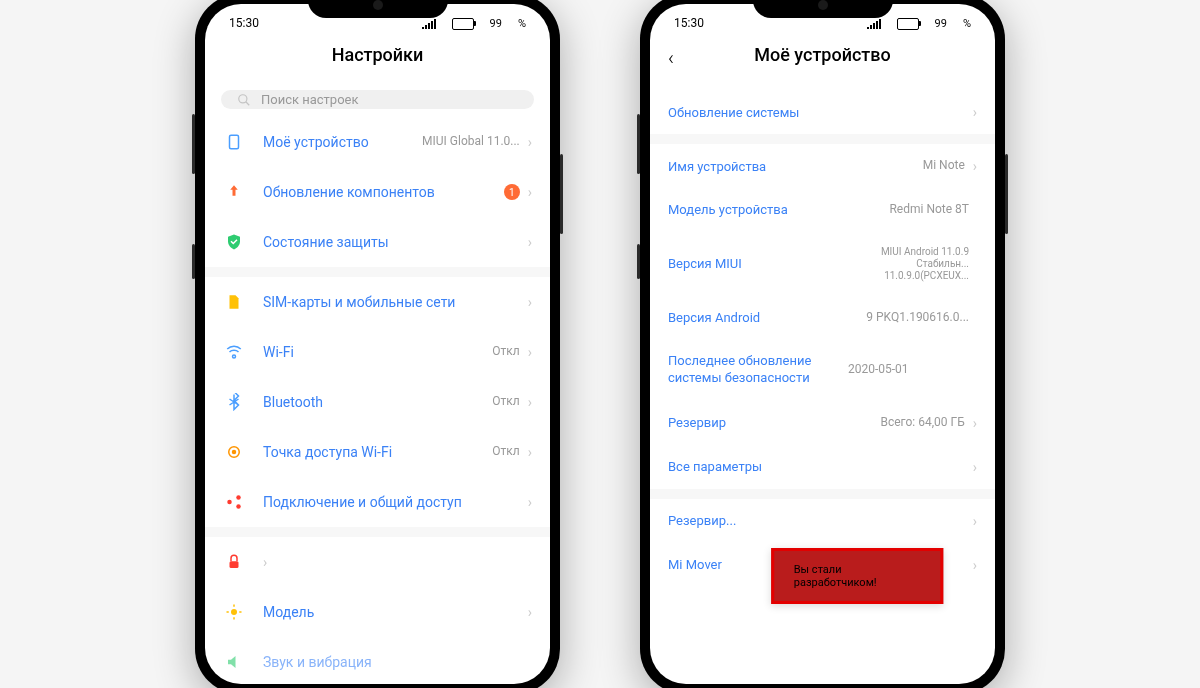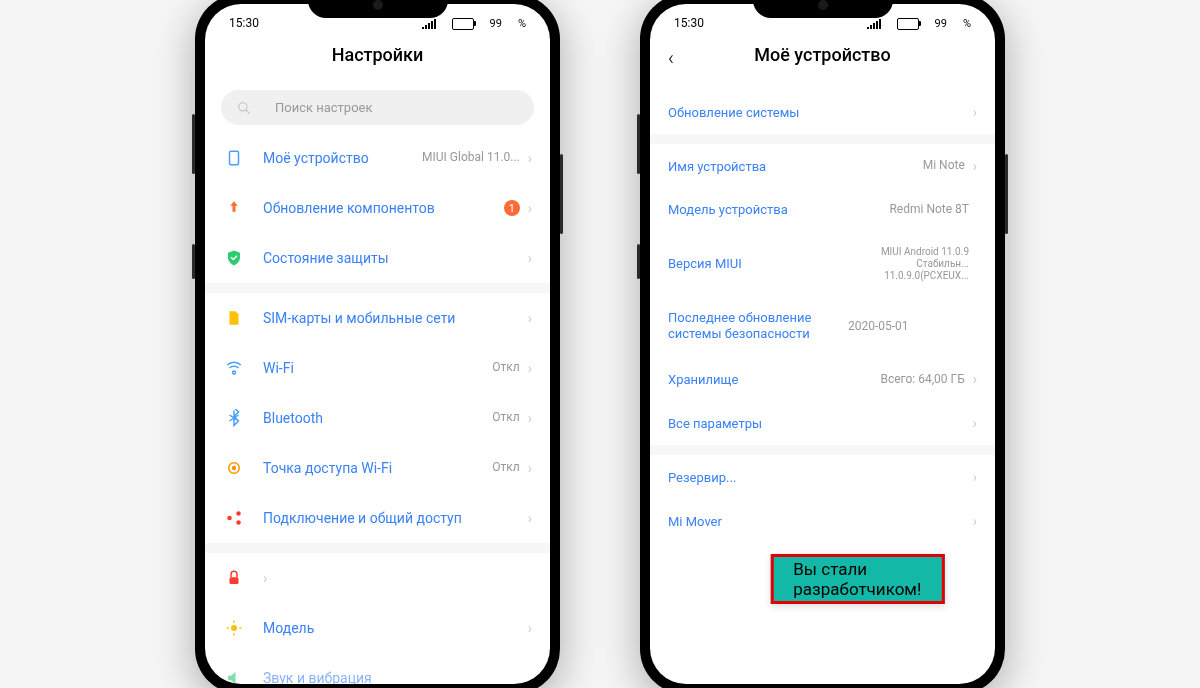"Поиск настроек" .search-bar { gap: 24px -> 10px; padding: 10px 16px -> 2px 16px }
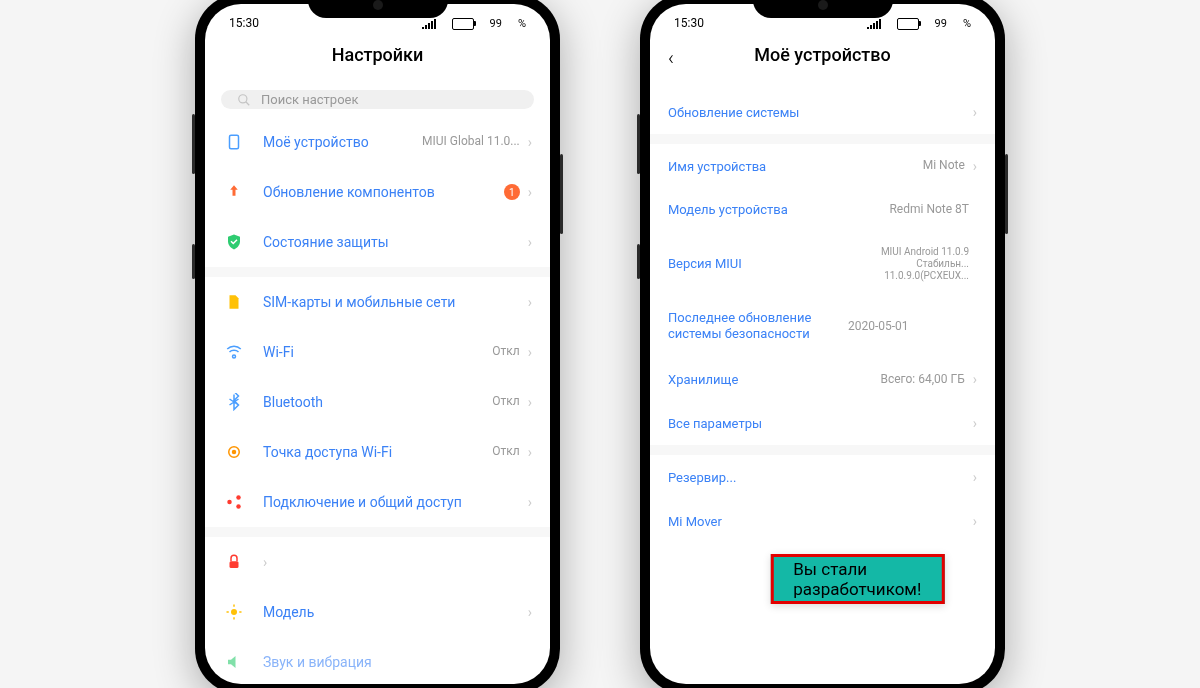"Версия Android" div.row { html: none -> <div> <span>Версия Android</span> <span>9 PKQ1.190616.0...</span> </div> }
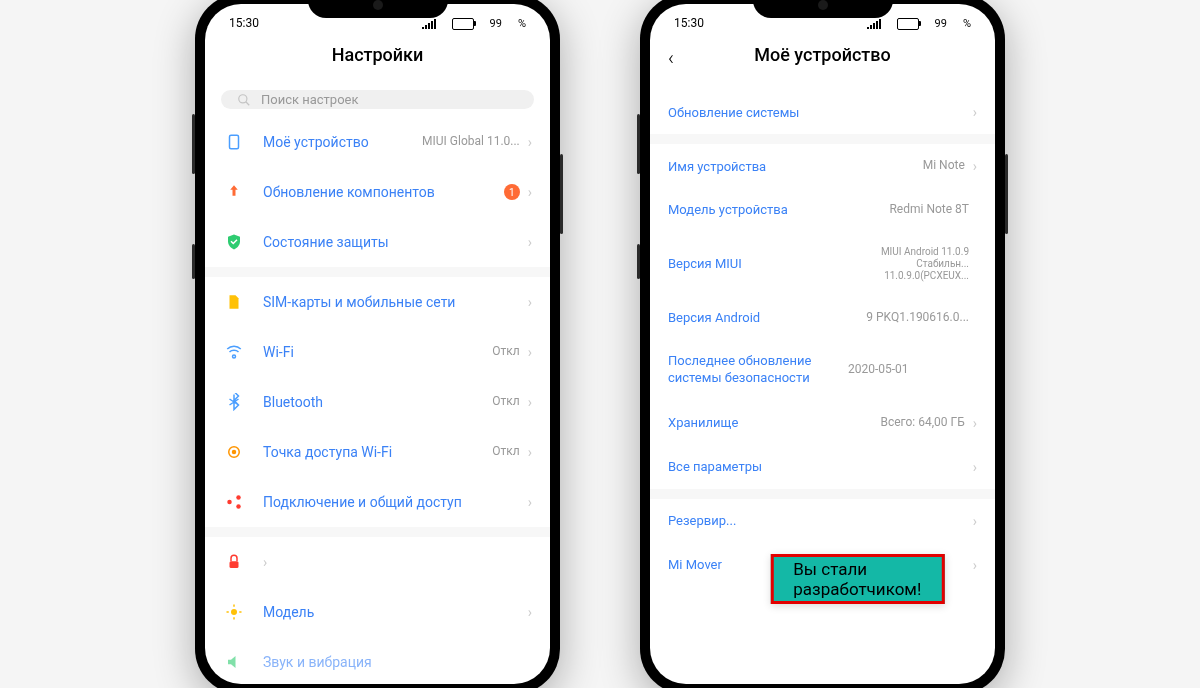"Хранилище" span.row-label { text: Хранилище -> Резервир }
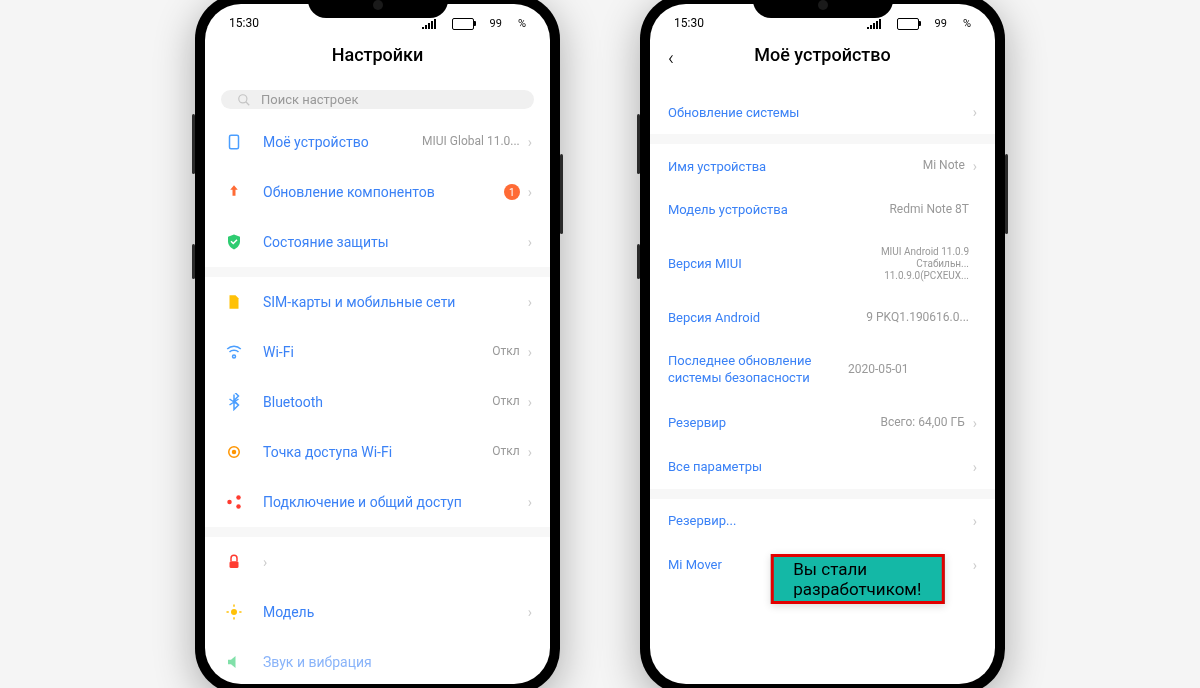"Вы стали разработчиком!" .toast { background: #14b8a6 -> #b91c1c; font-size: 17px -> 11px; padding: 2px 20px -> 12px 20px }
